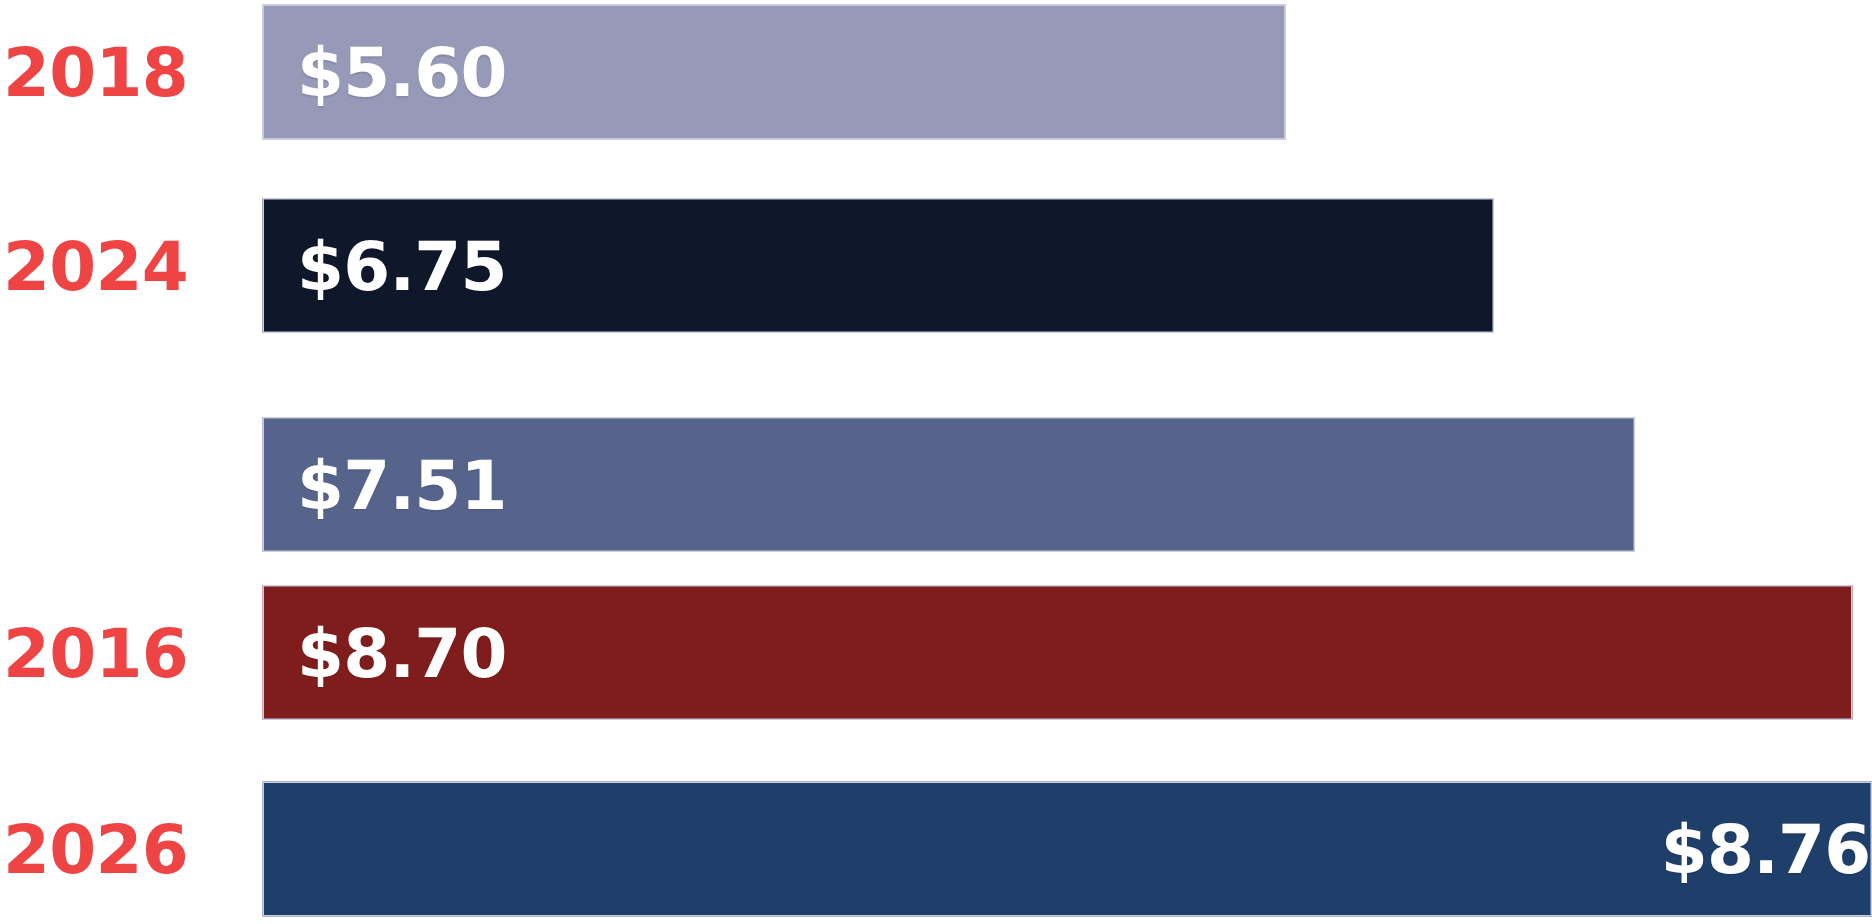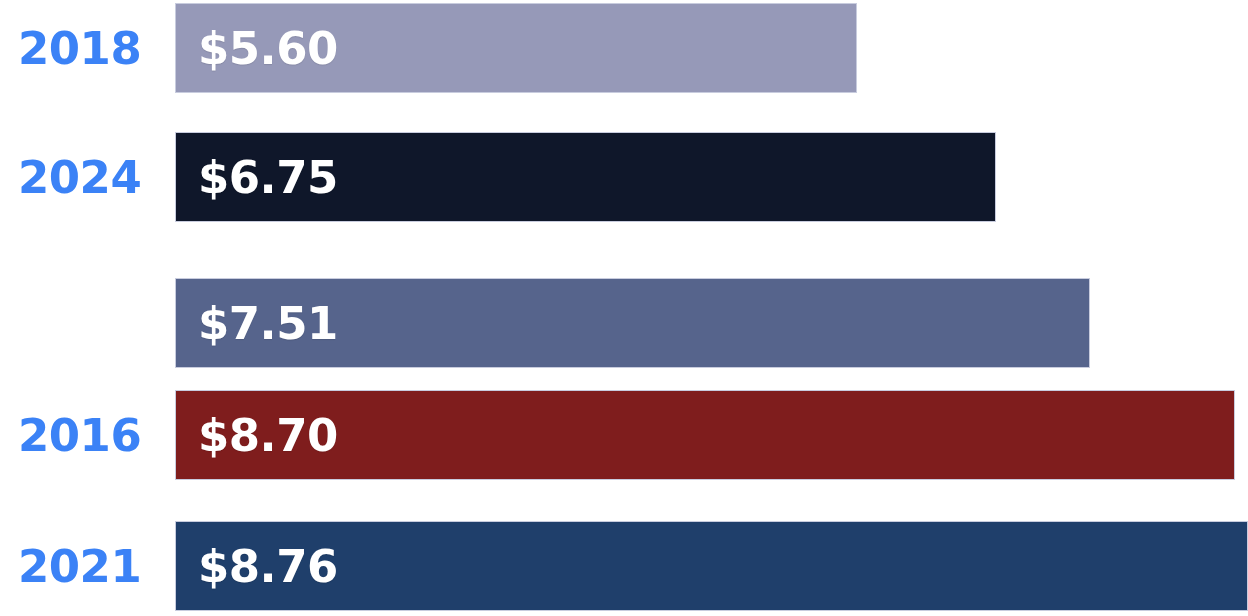"2018" .row-label { color: #3b82f6 -> #ef4444; padding-left: 18px -> 2px }
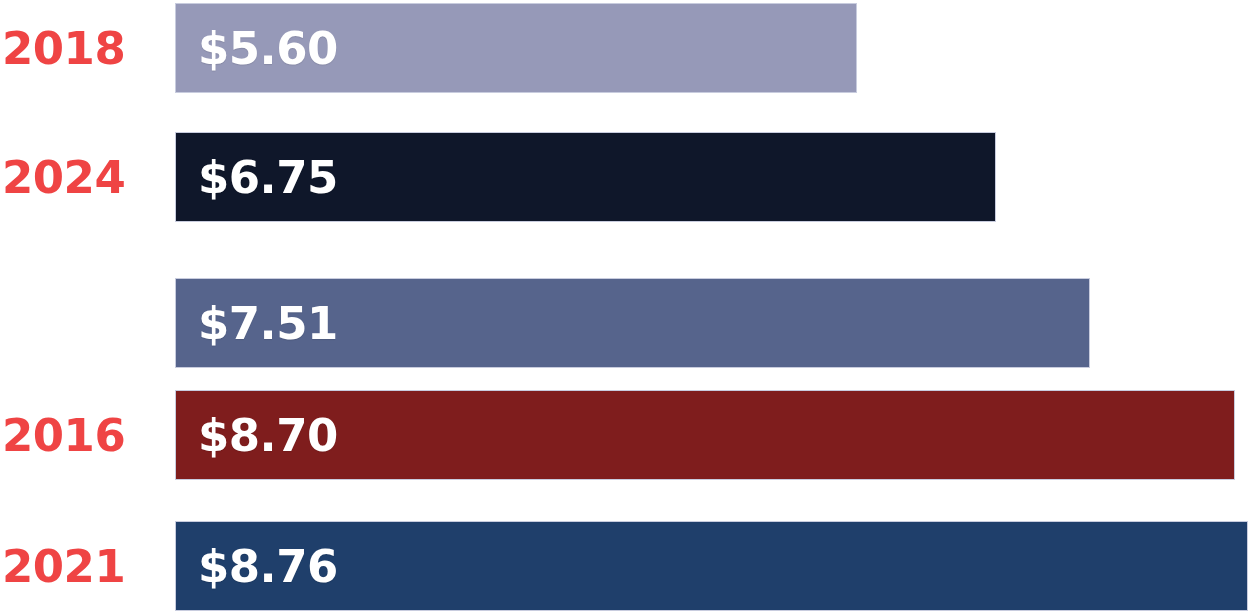"2021" div.row-label { text: 2021 -> 2026 }
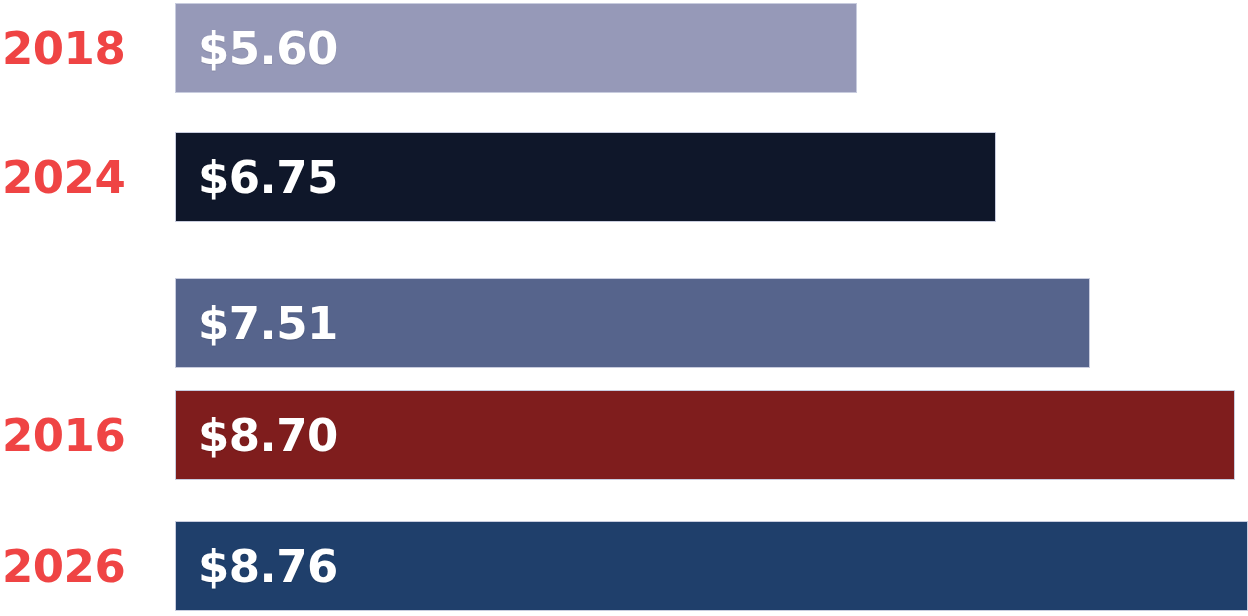"$8.76" div.bar { justify-content: none -> flex-end }
